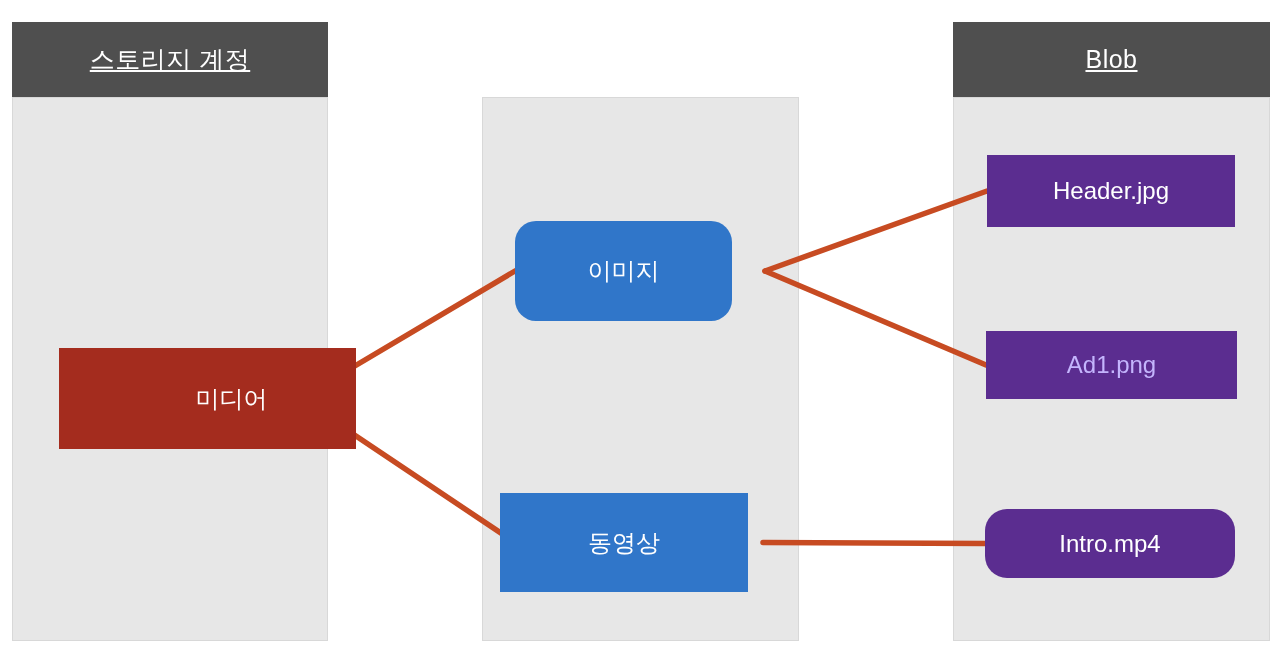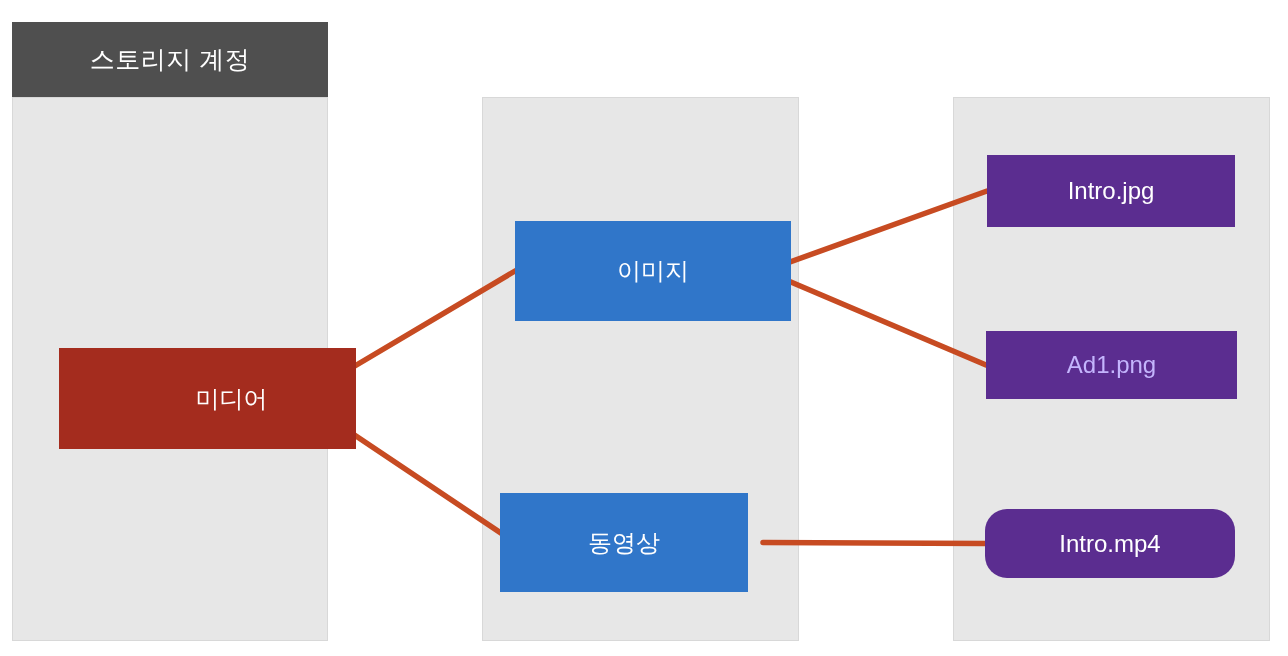"스토리지 계정" .column-header { text-decoration: none -> underline }
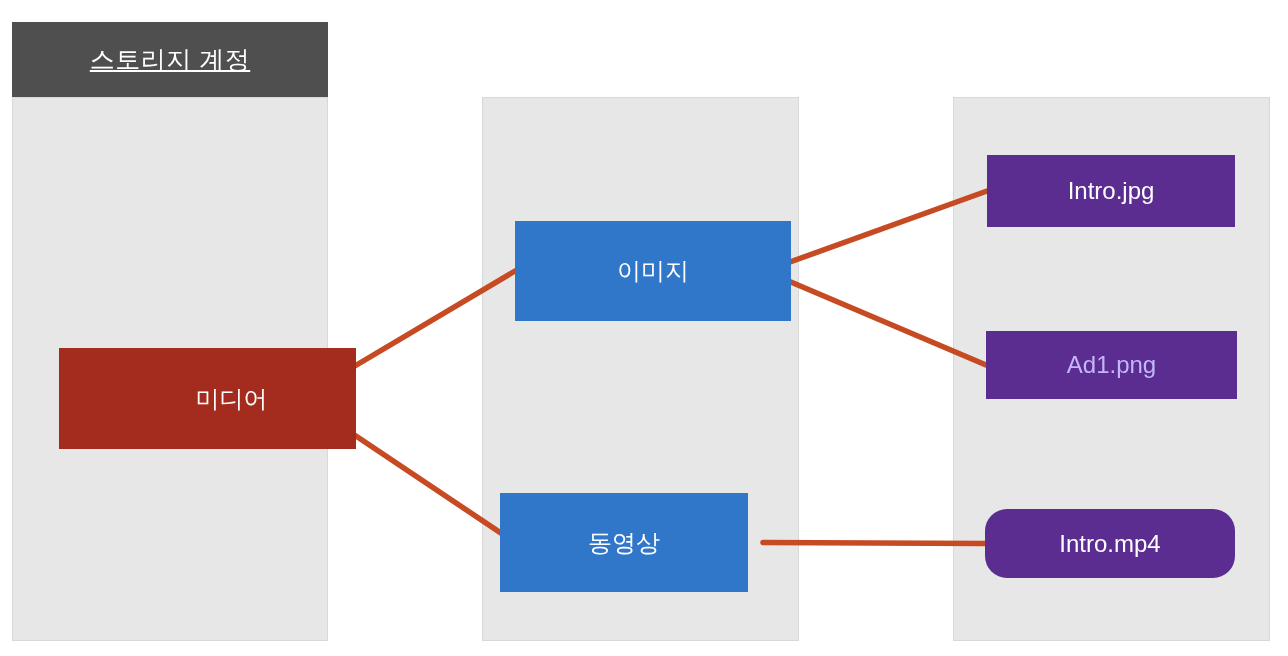"Blob" div.column-header { html: none -> <div> <span>Blob</span> </div> }
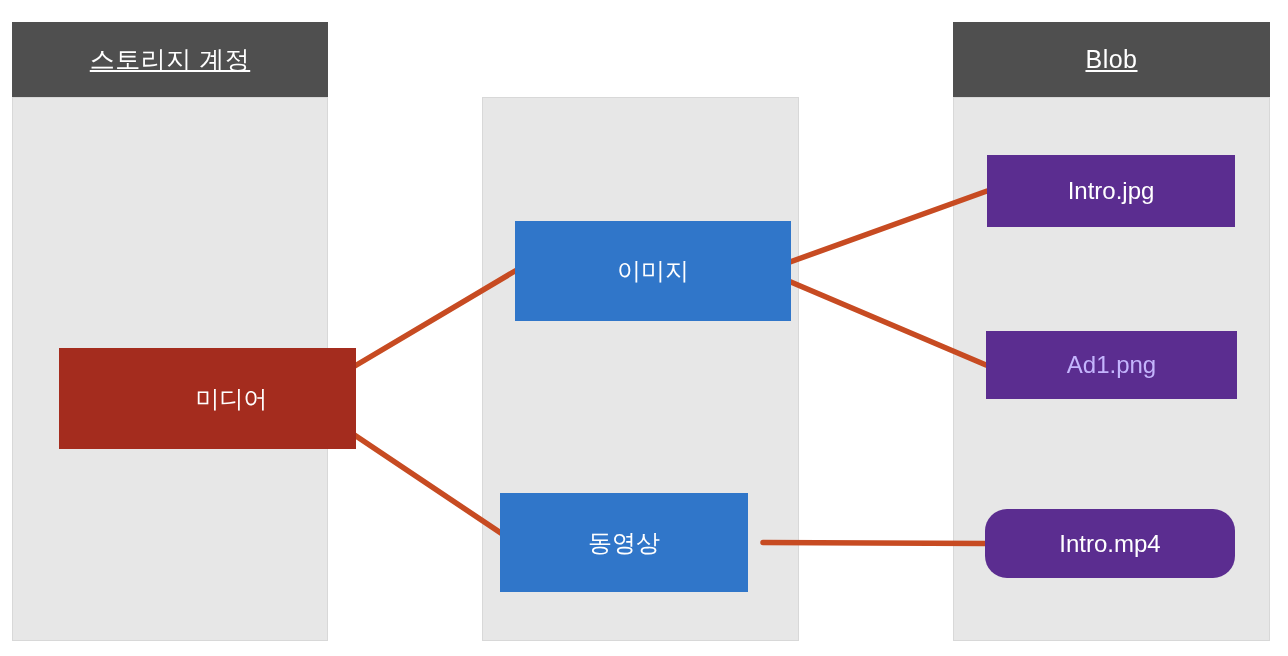"Intro.jpg" span { text: Intro.jpg -> Header.jpg }
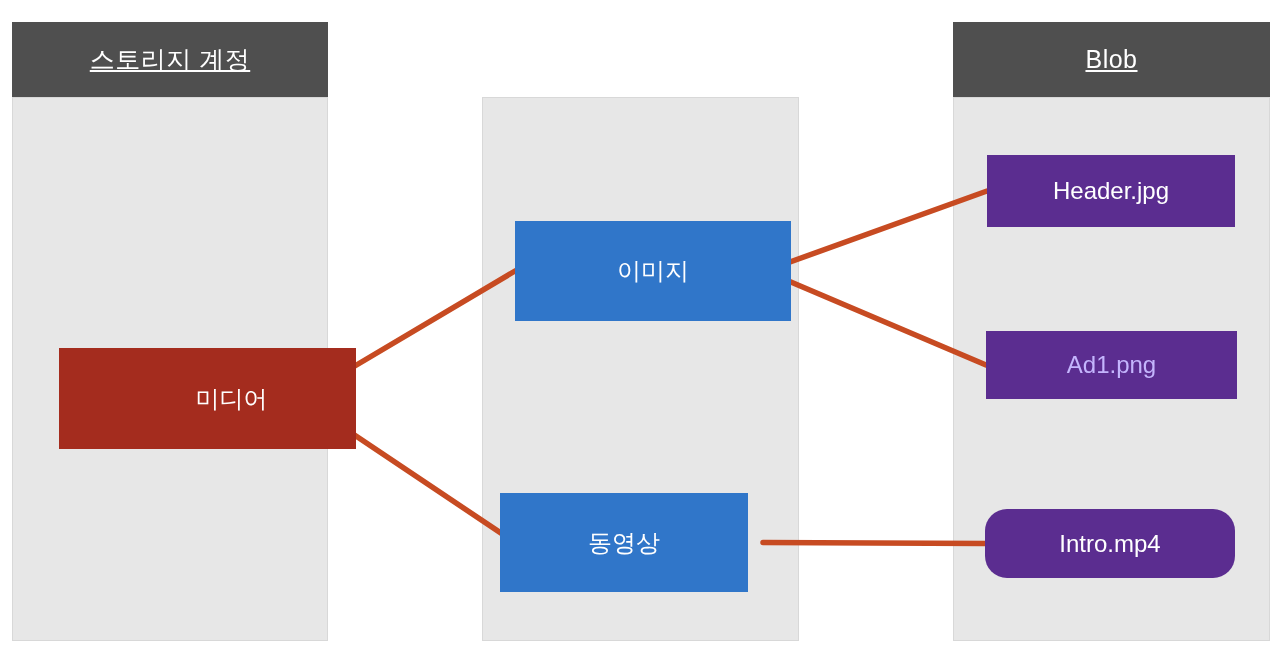"이미지" .node-images { border-radius: none -> 21px; width: 276px -> 217px }
